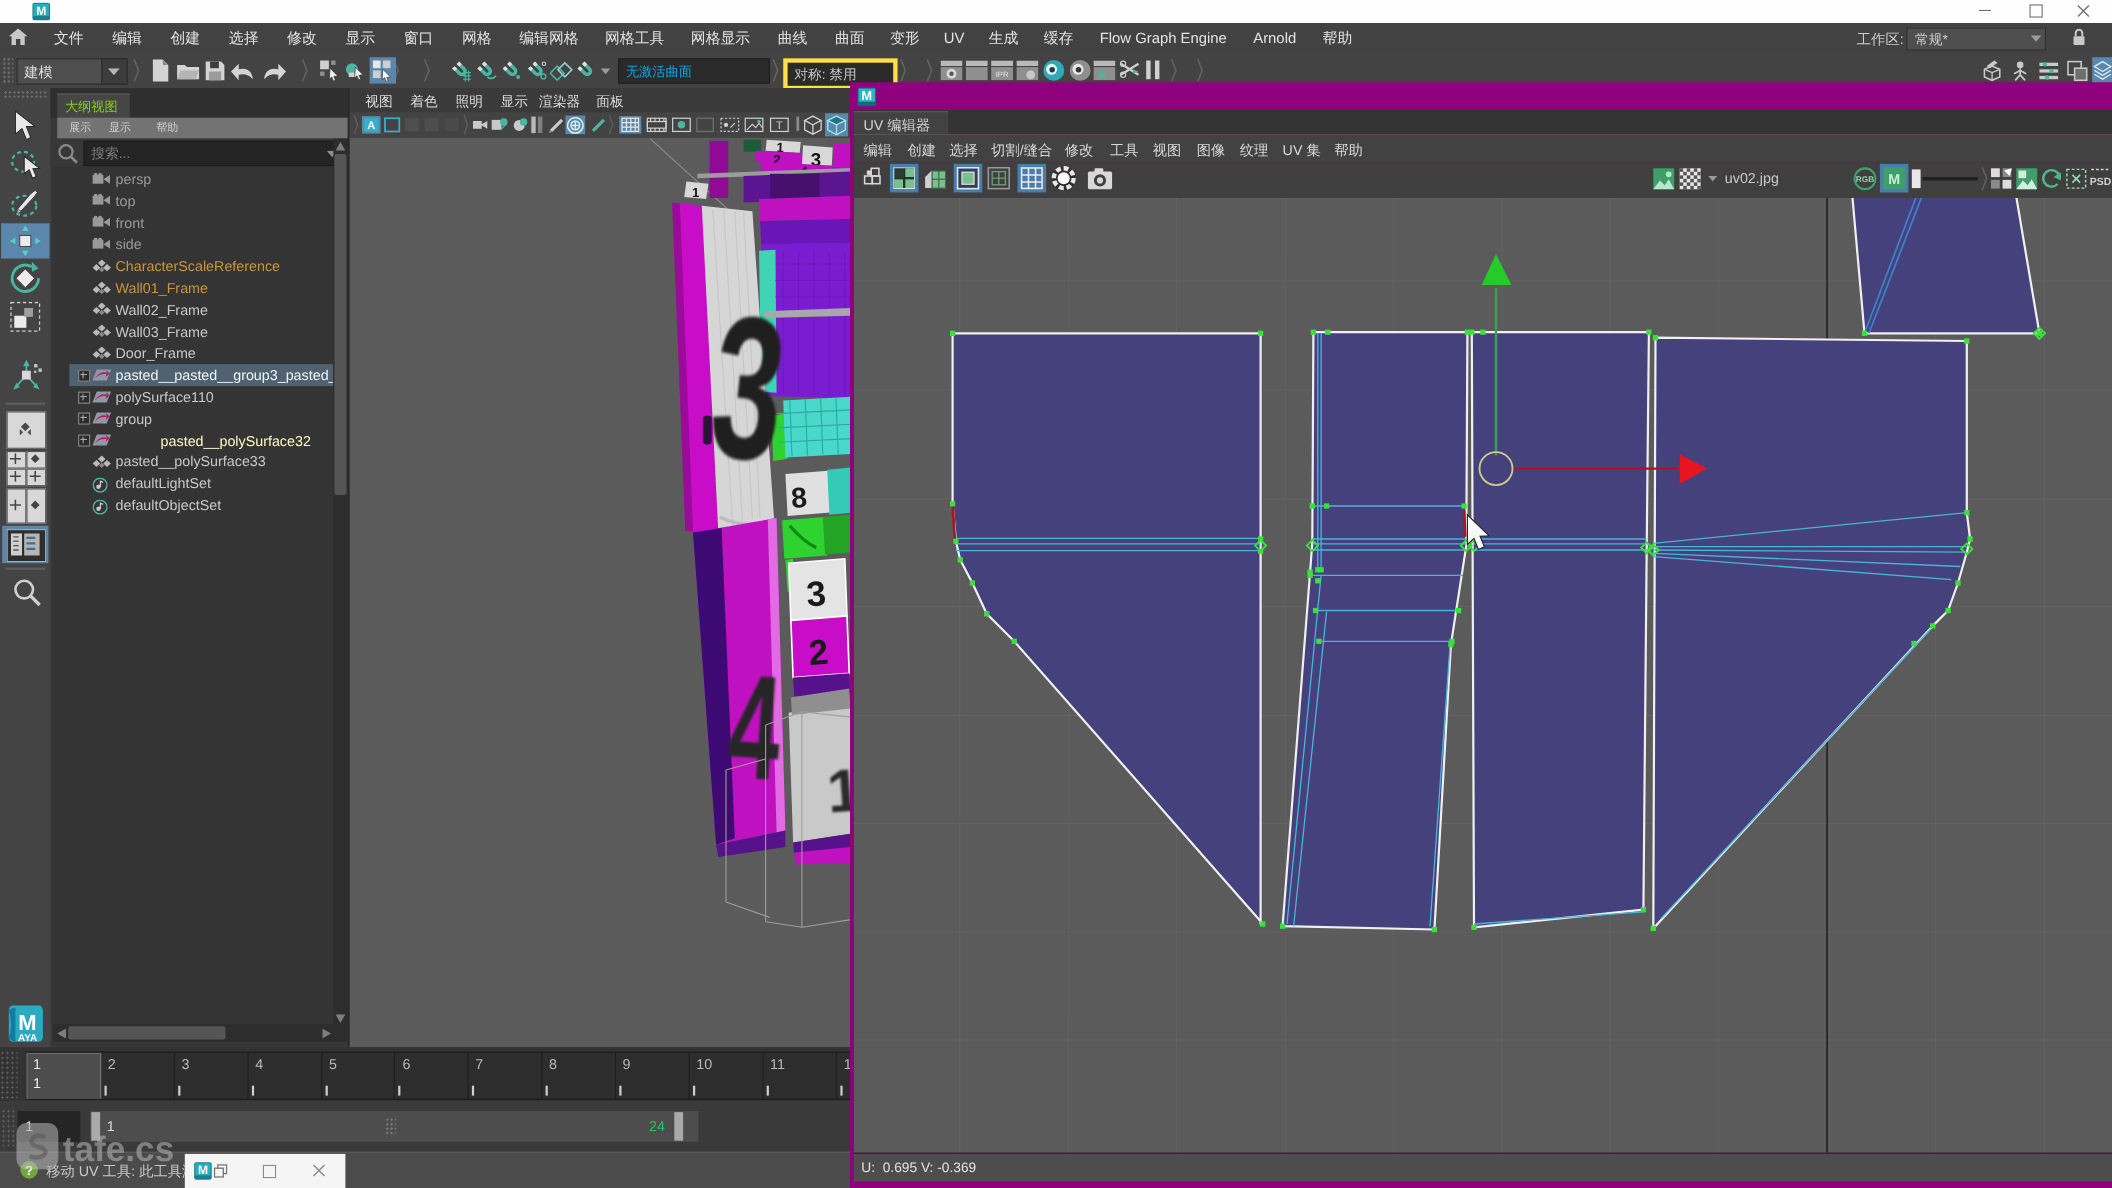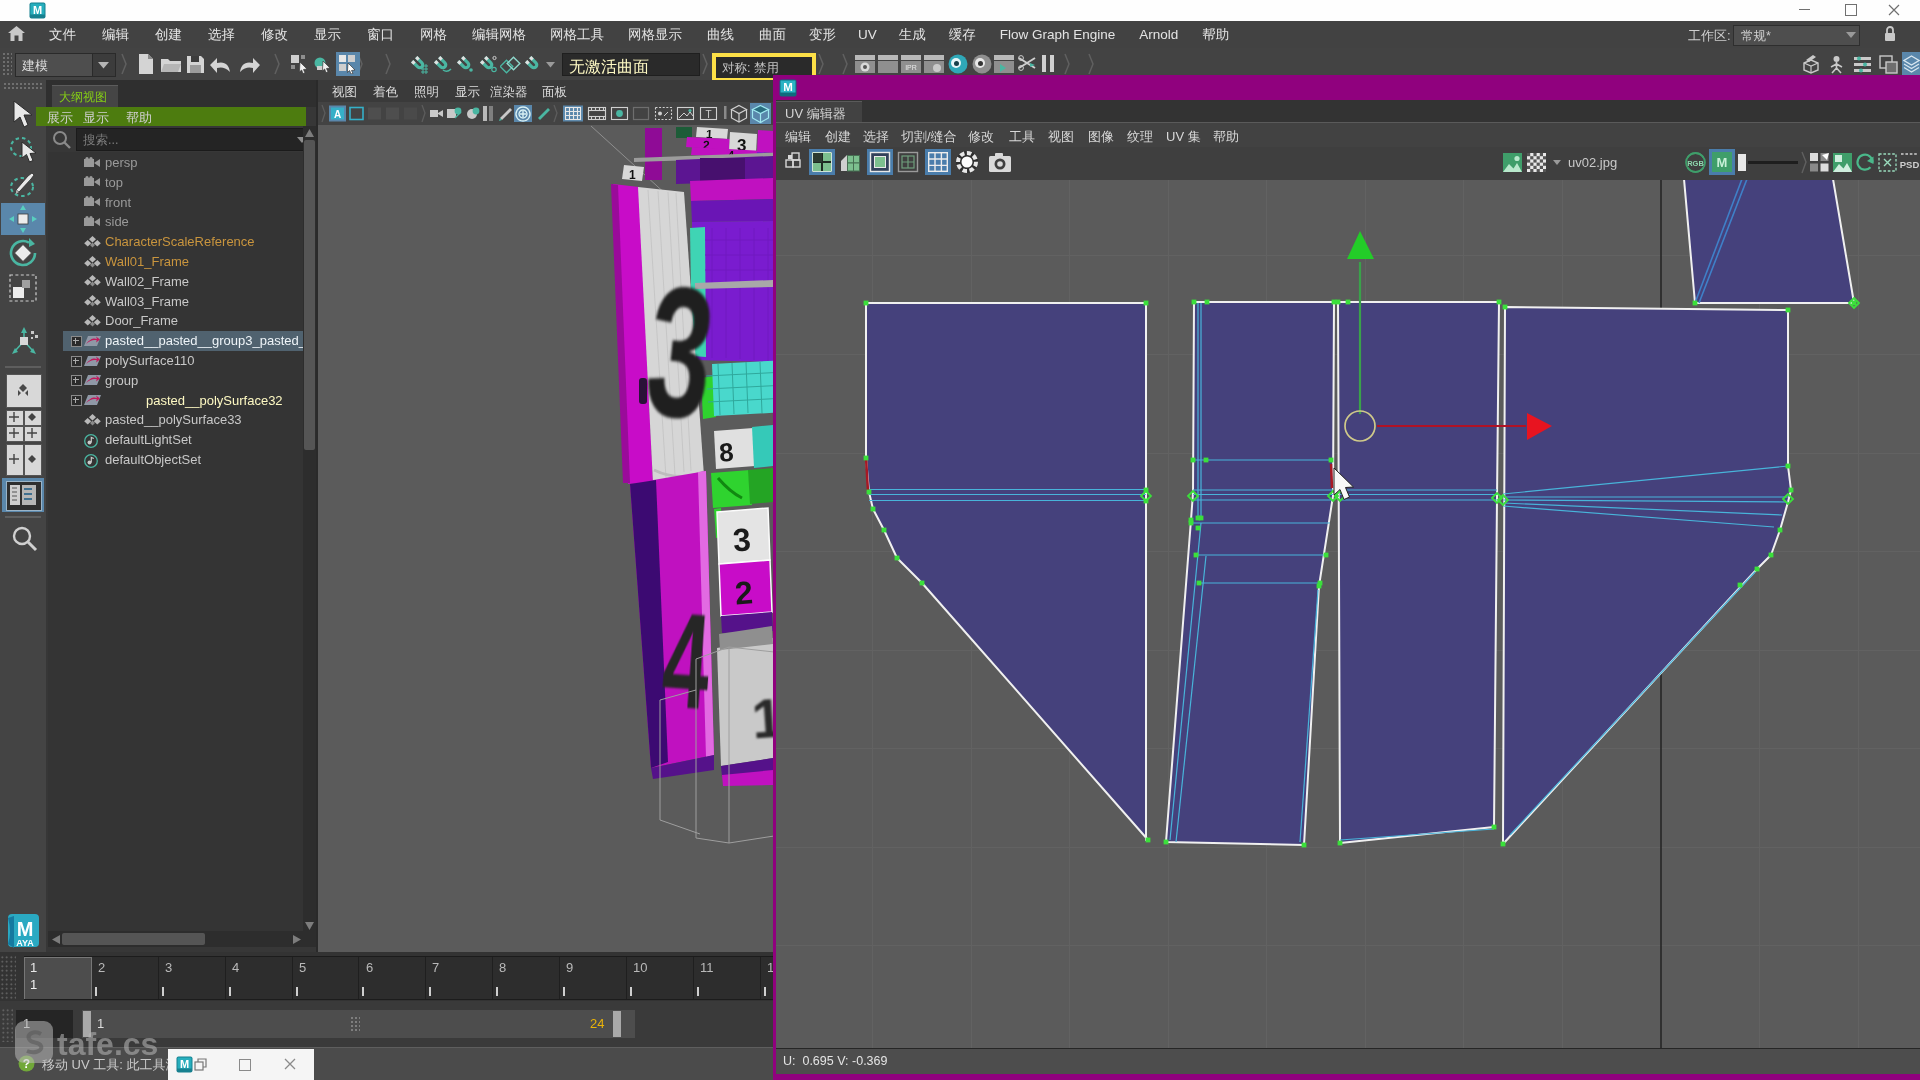"无激活曲面" div.abs { color: #fef9c3 -> #0ea5e9; font-size: 16px -> 12px }
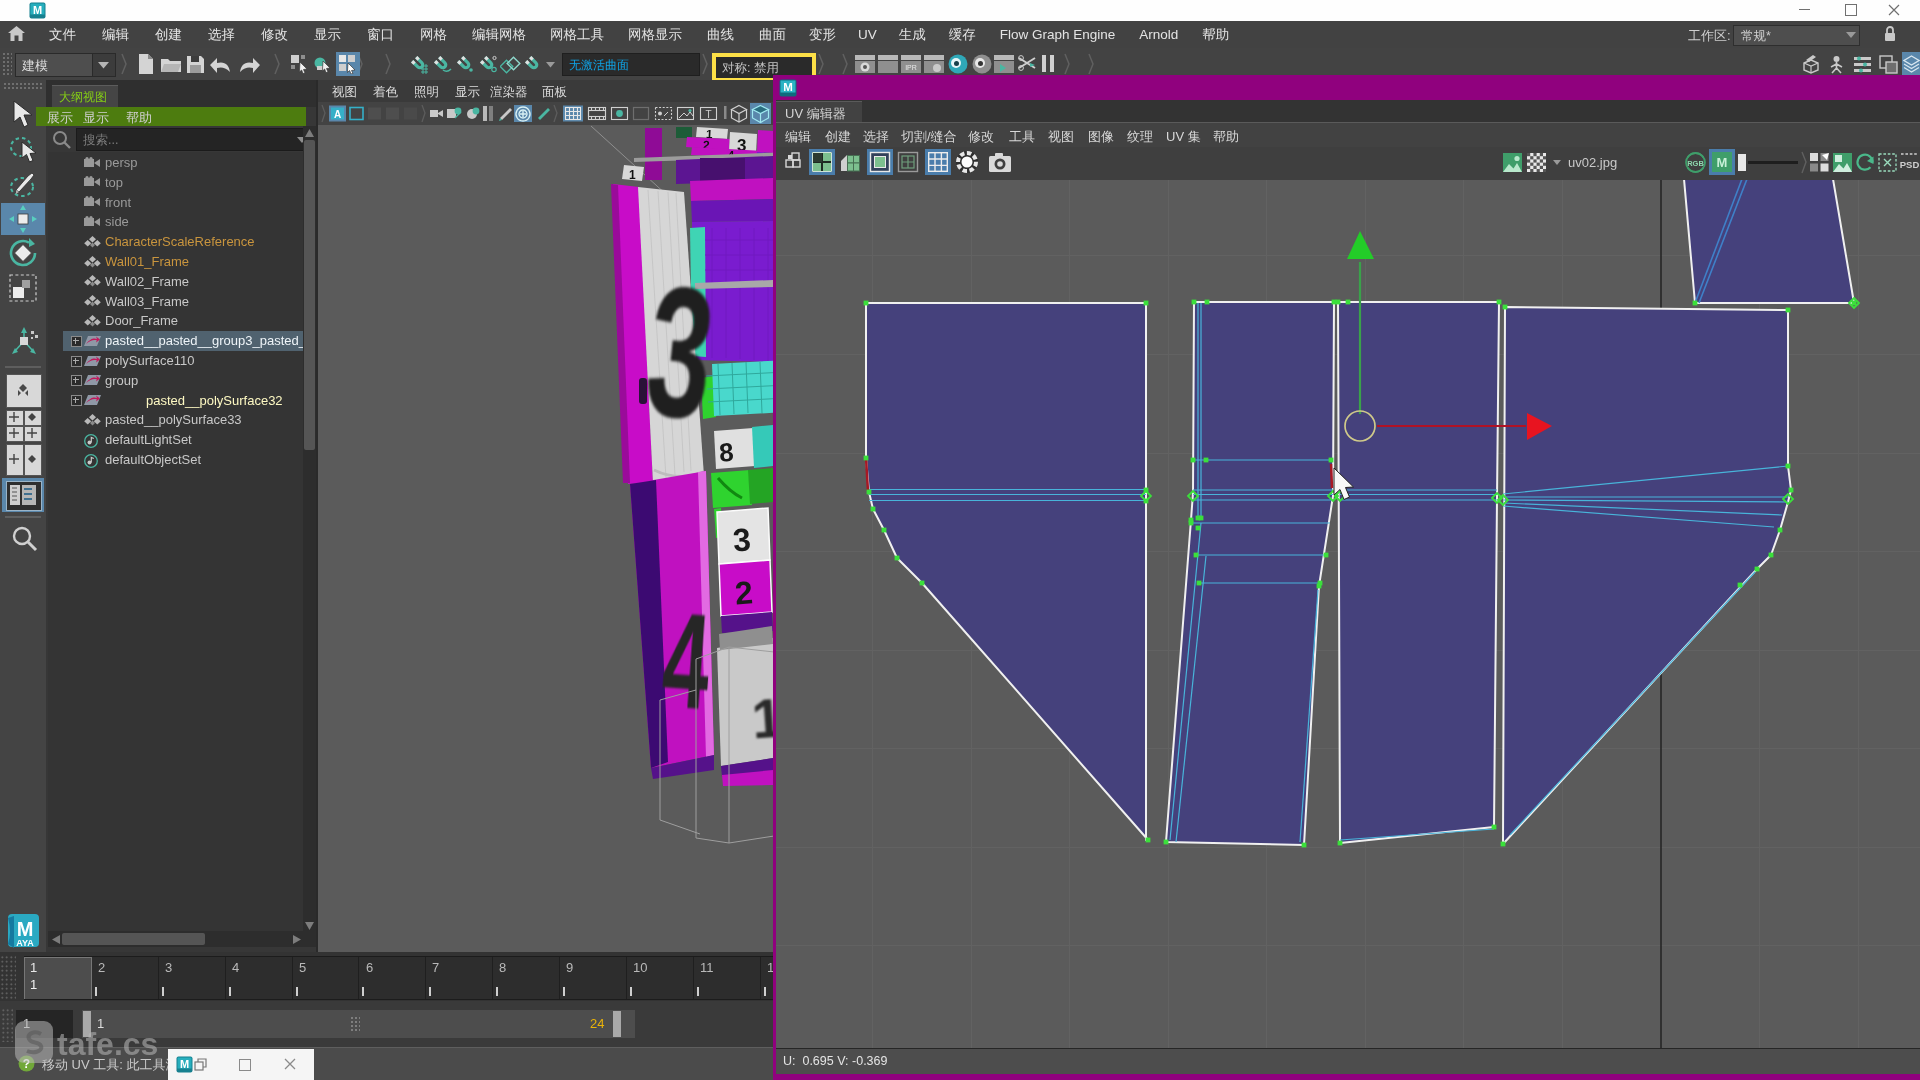"展示" div.abs { background: #4d7c0f -> #737373; font-size: 13px -> 10px; left: 36px -> 52px }
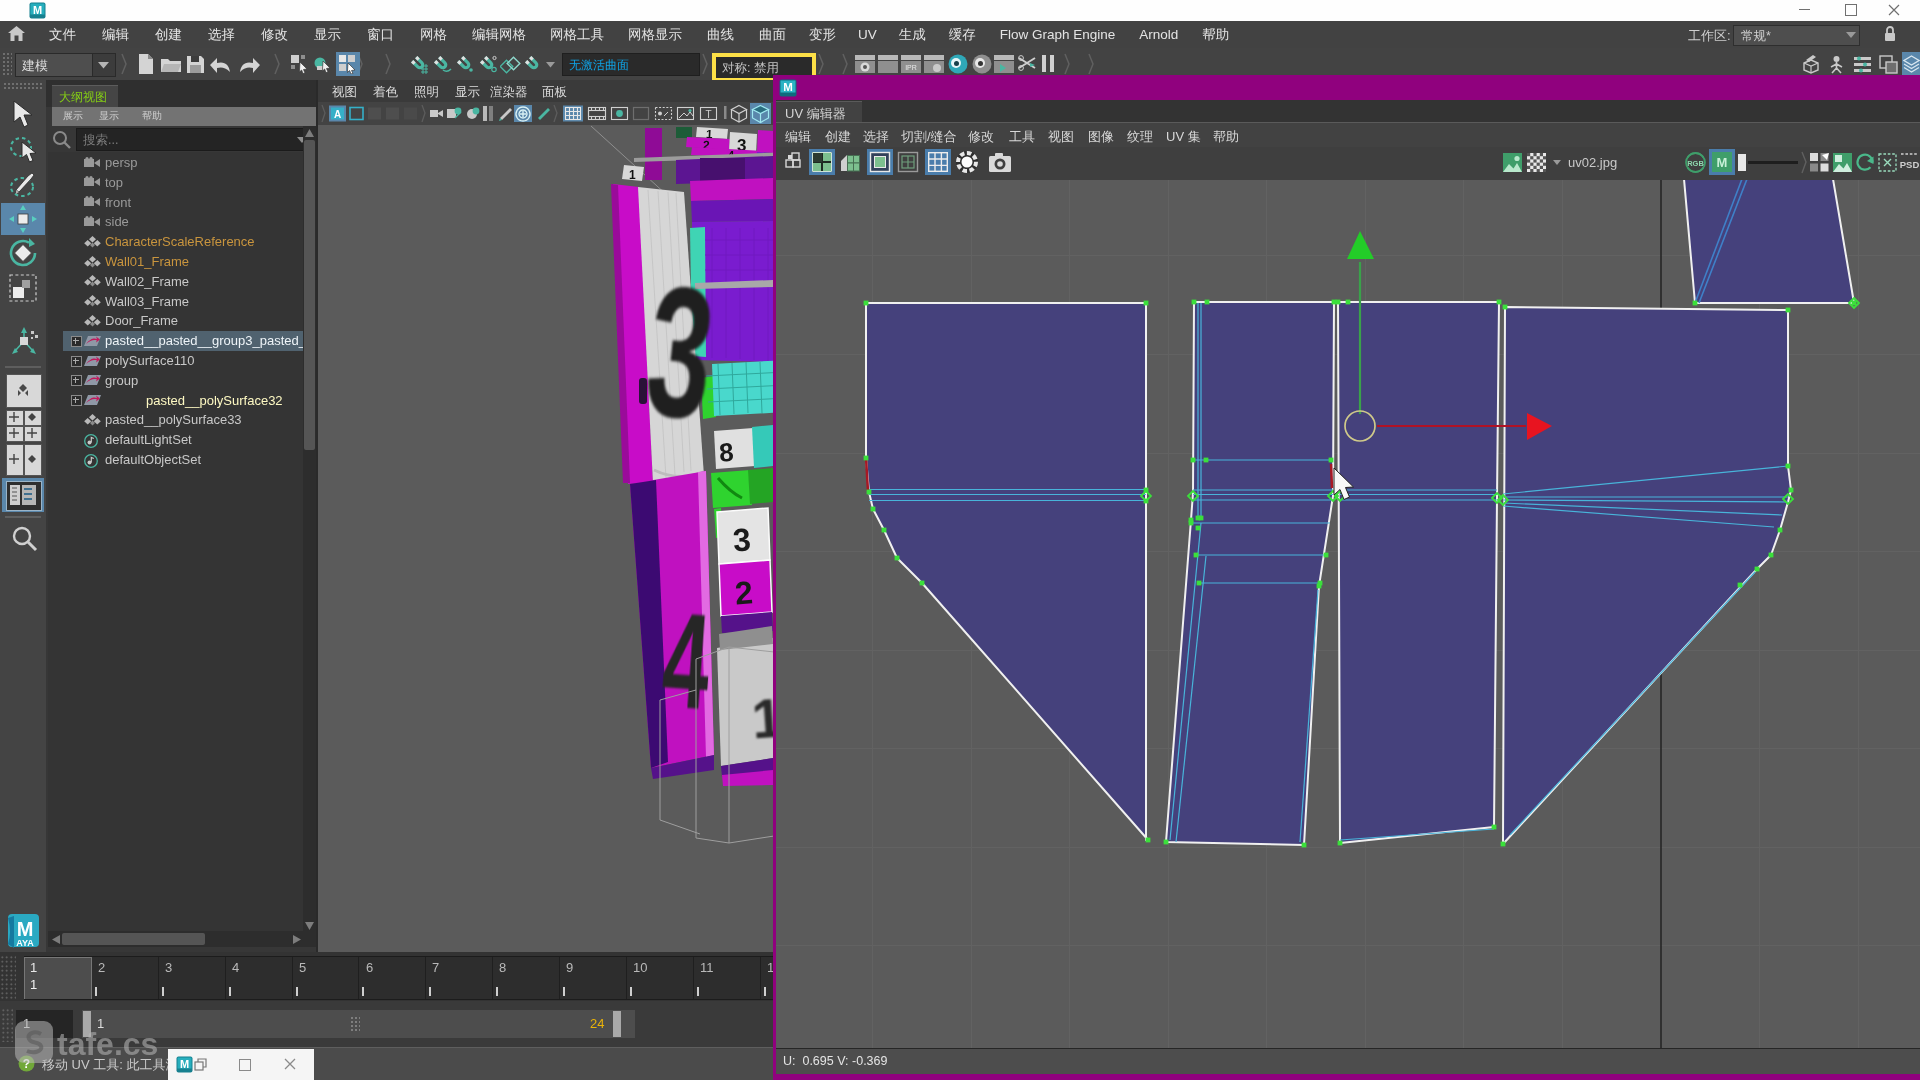"24" div.abs { color: #eab308 -> #22c55e }
